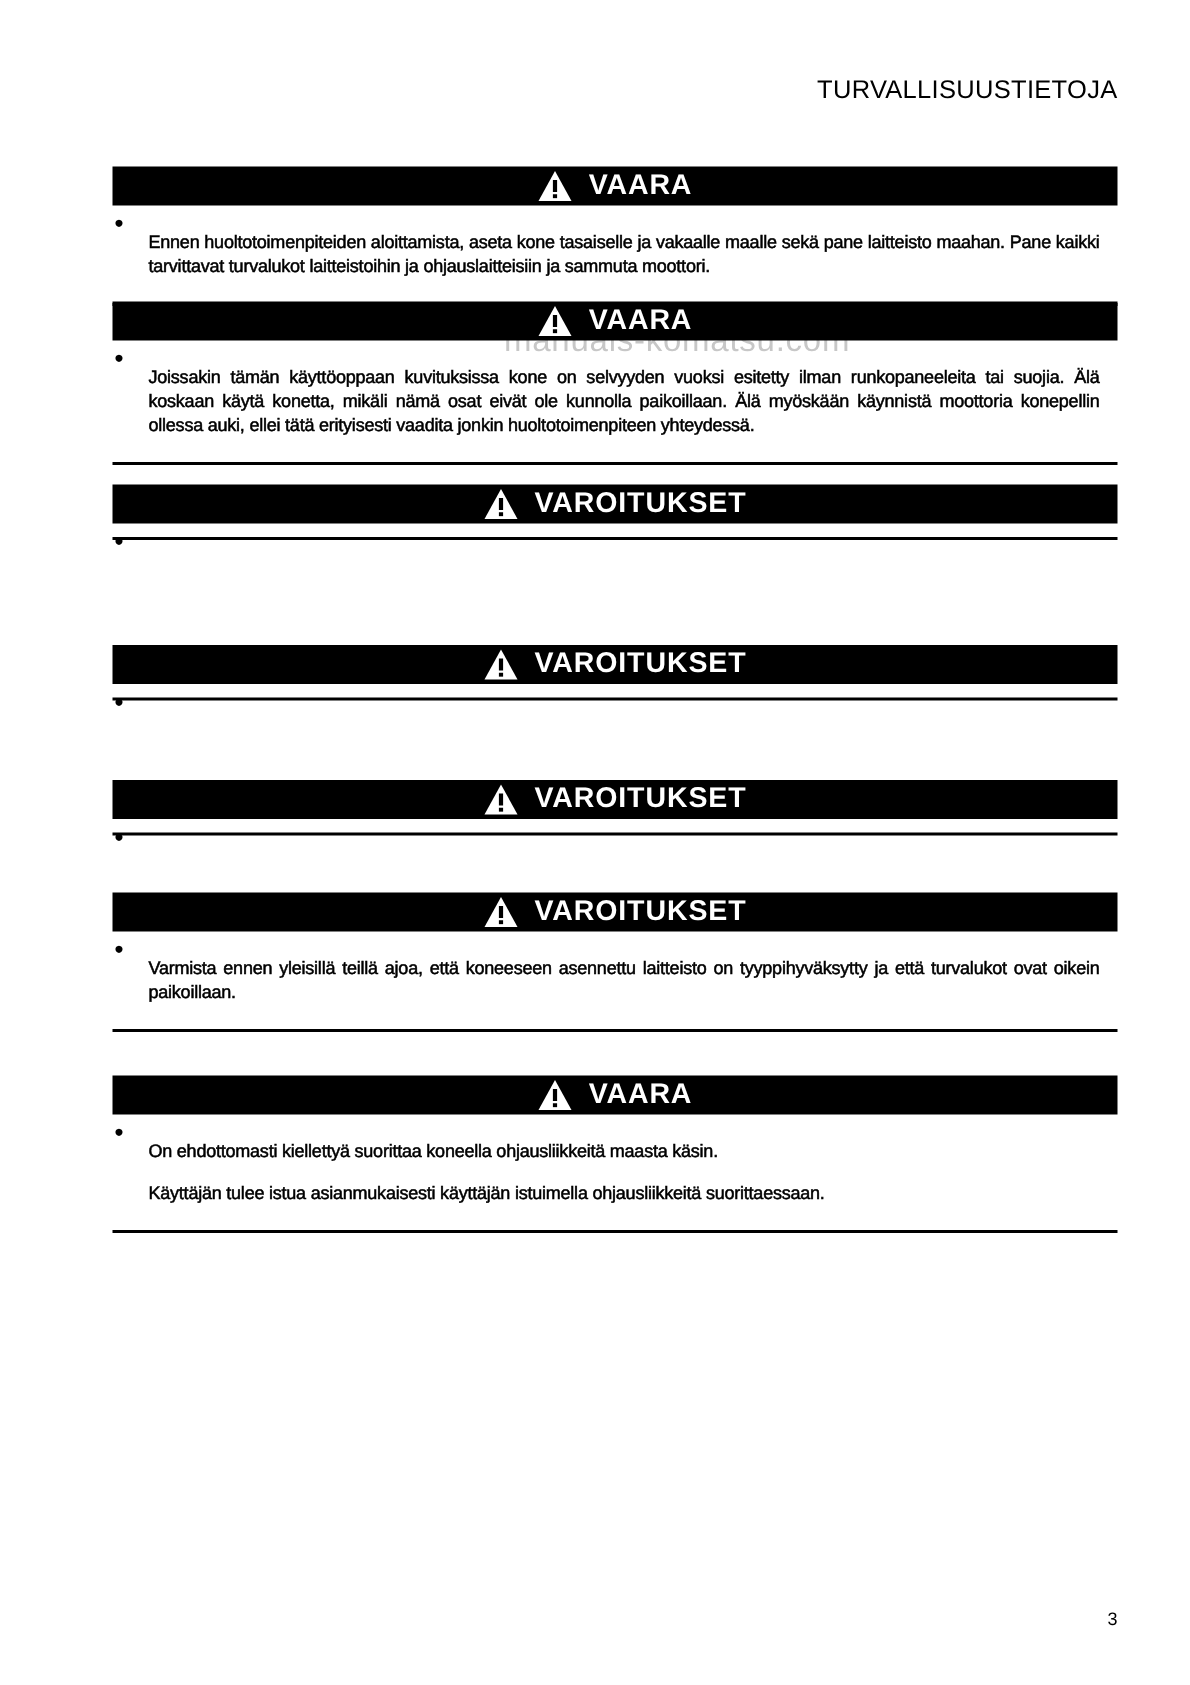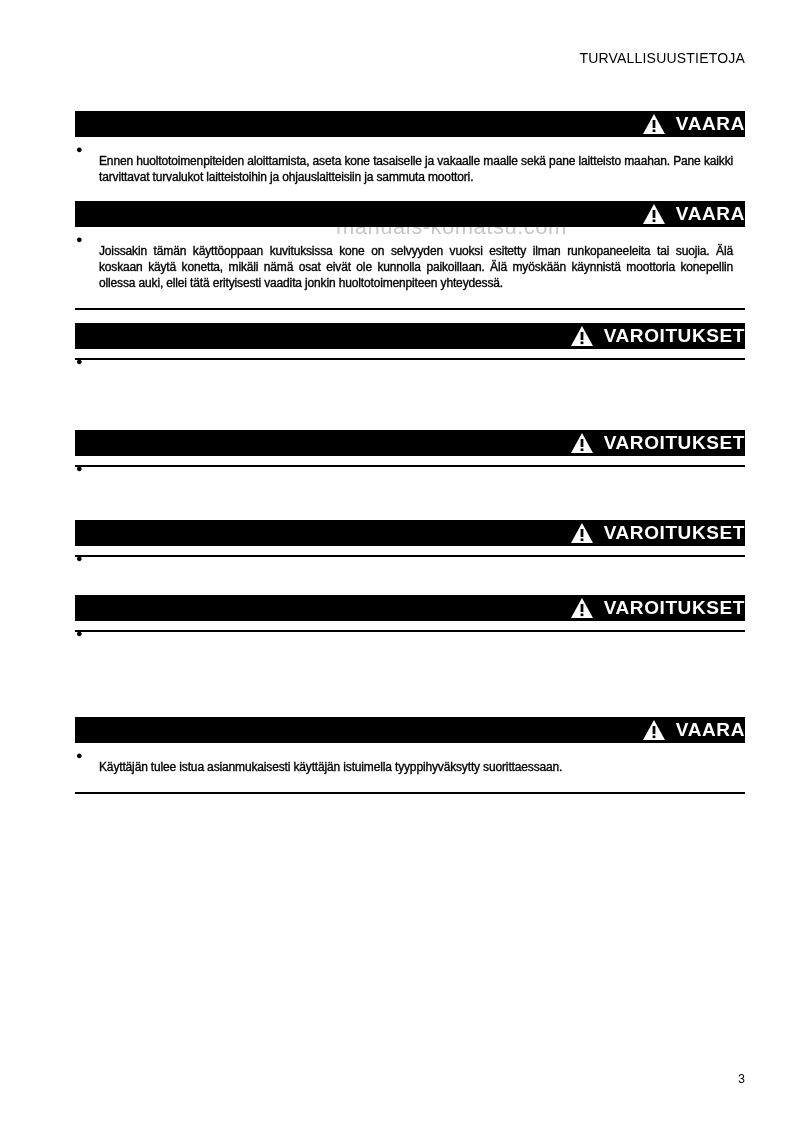"TURVALLISUUSTIETOJA" .running-head { font-size: 14px -> 17px }
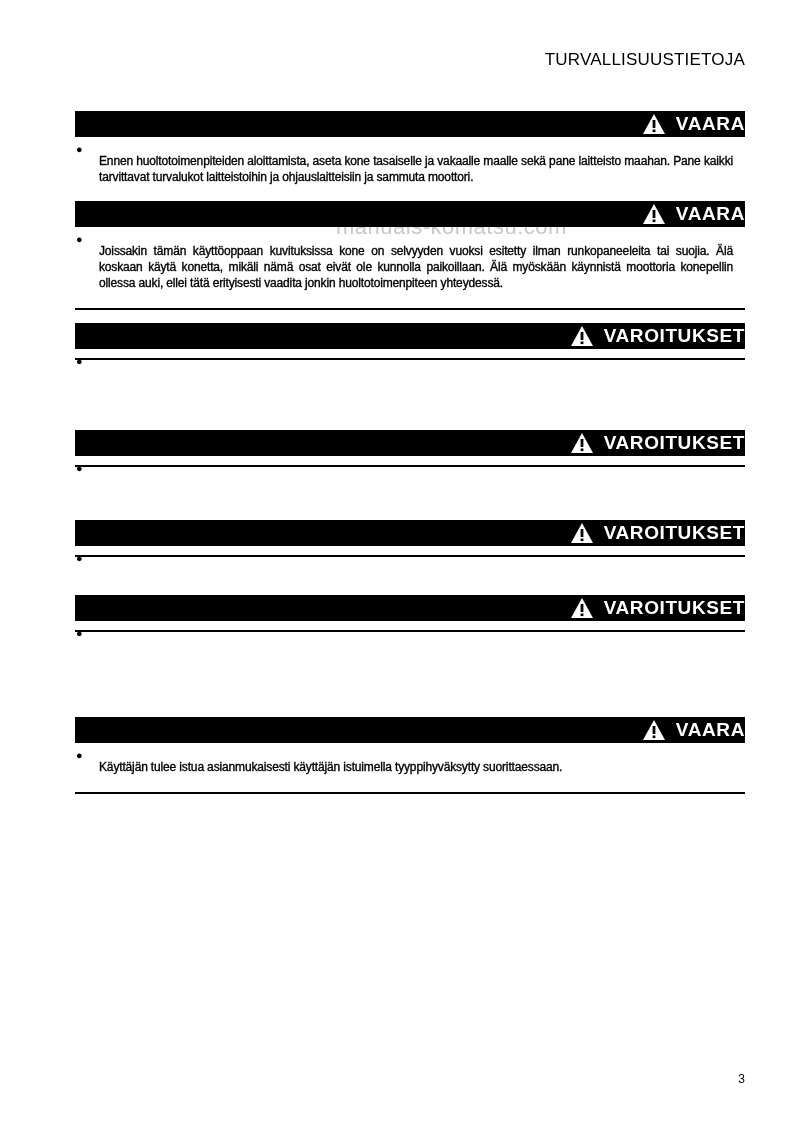"VAARA" .bar { justify-content: flex-end -> center }
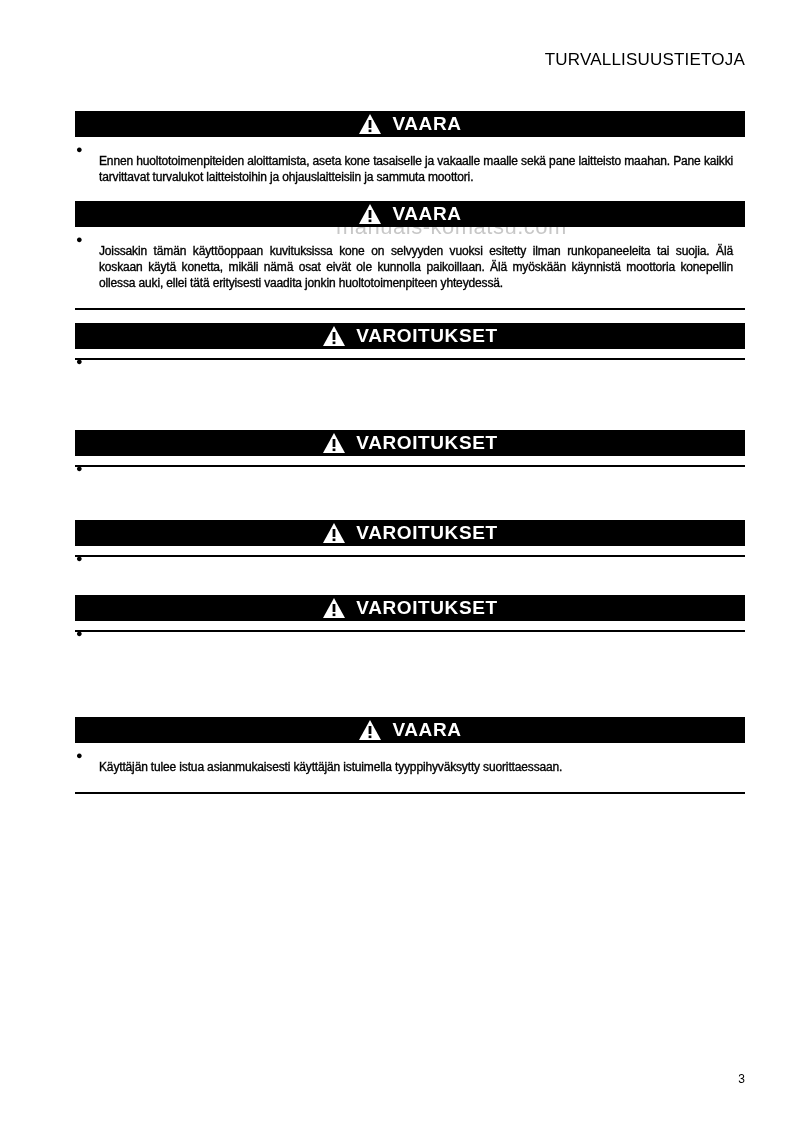"Varmista ennen yleisillä teillä ajoa," p { html: none -> <p>Varmista ennen yleisillä teillä ajoa, että koneeseen asennettu laitteisto on tyyppihyväksytty ja että turvalukot ovat oikein paikoillaan.</p> }
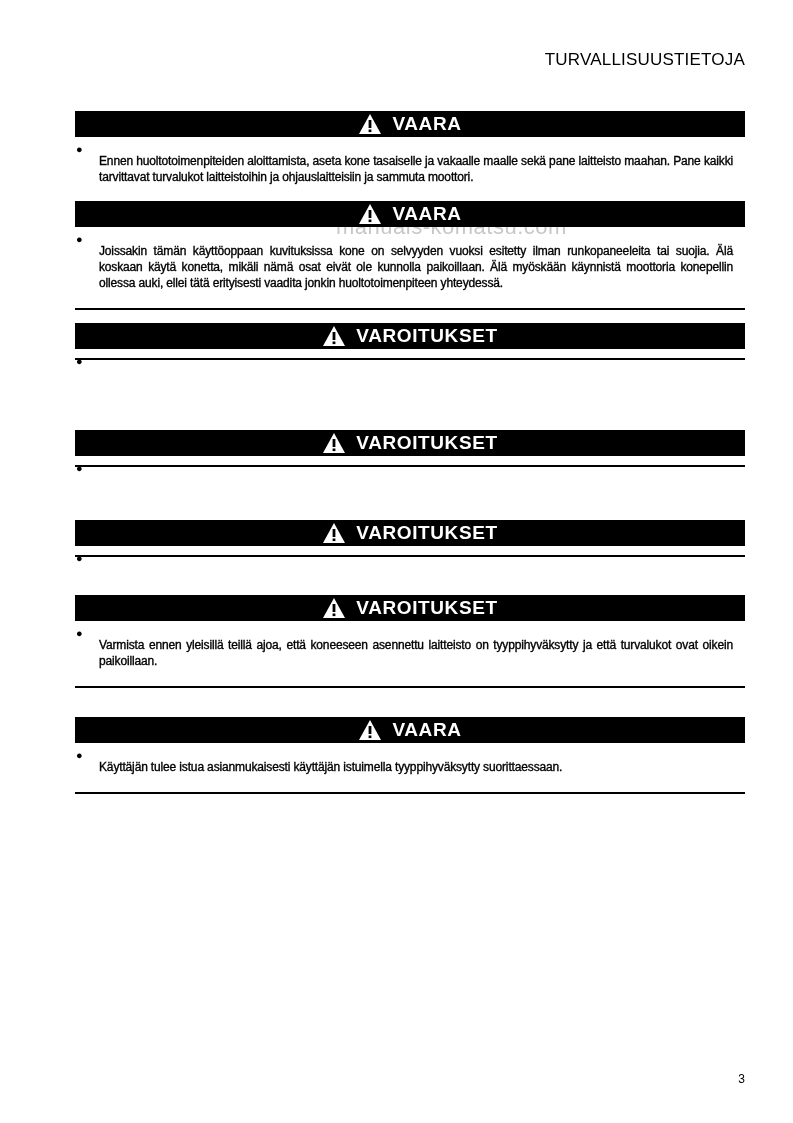"On ehdottomasti kiellettyä suorittaa" p { html: none -> <p>On ehdottomasti kiellettyä suorittaa koneella ohjausliikkeitä maasta käsin.</p> }
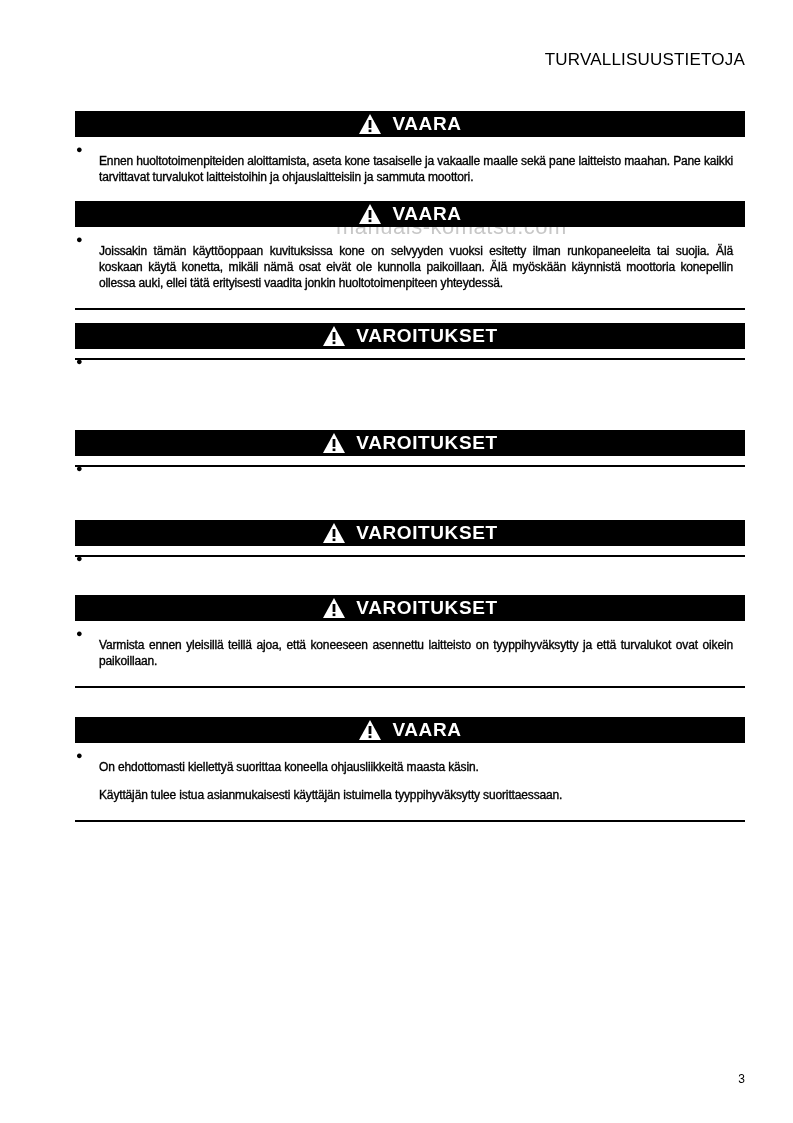"Käyttäjän tulee istua asianmukaisesti" p { text: tyyppihyväksytty -> ohjausliikkeitä }
